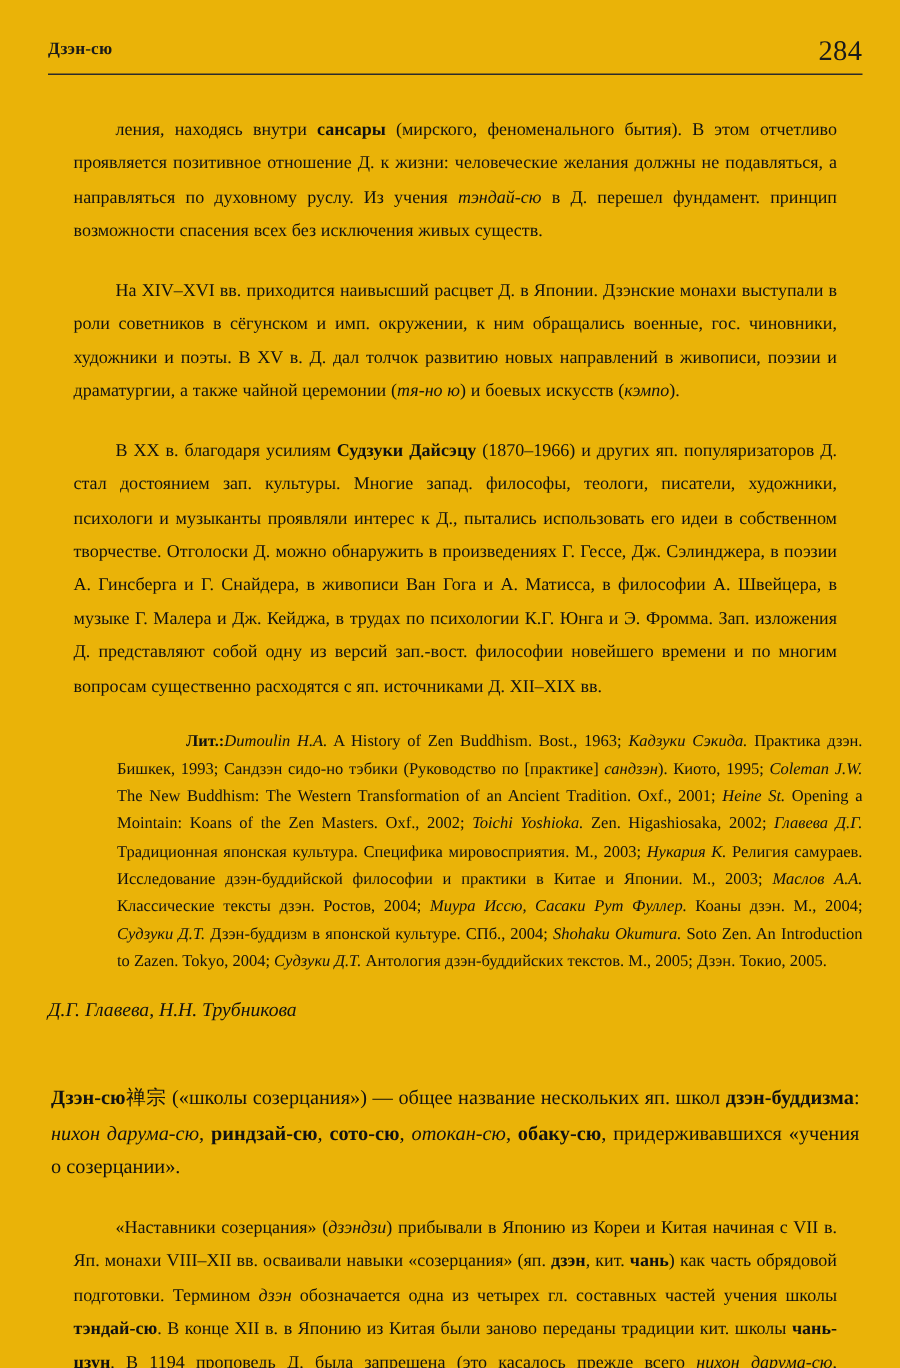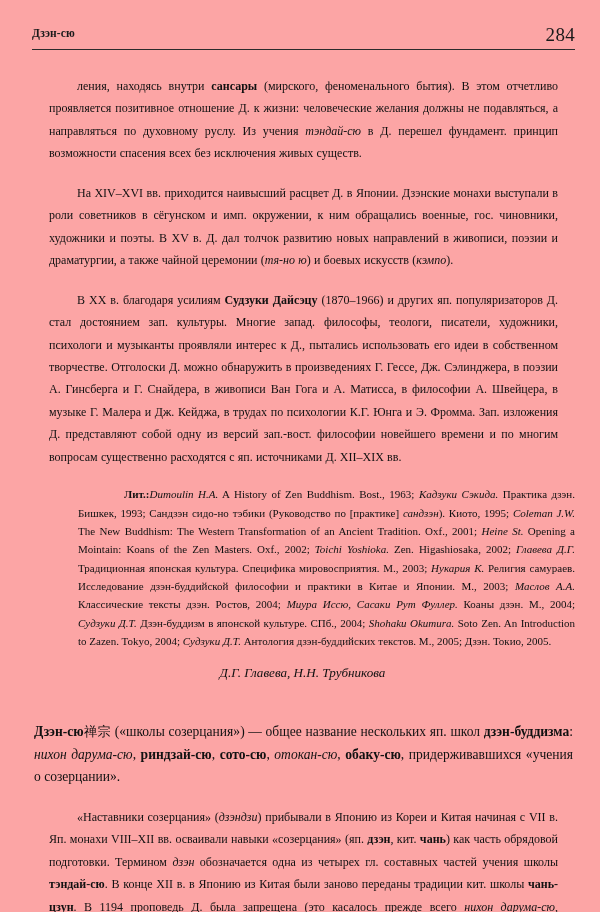"Дзэн-сю" .page { background: #fca5a5 -> #eab308 }
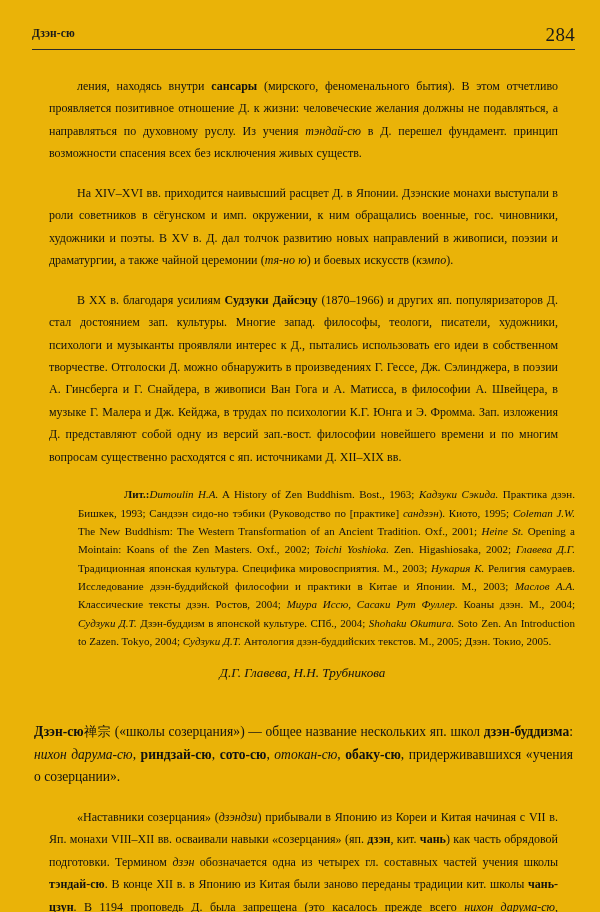"Д.Г. Главева, Н.Н. Трубникова" .attrib { text-align: center -> left }
